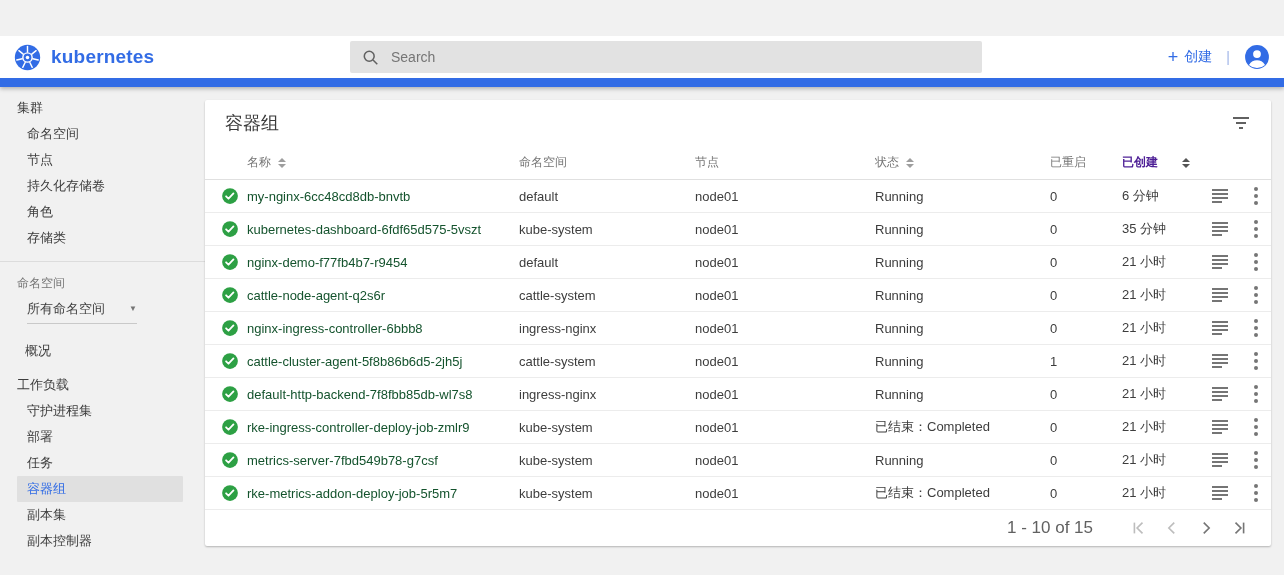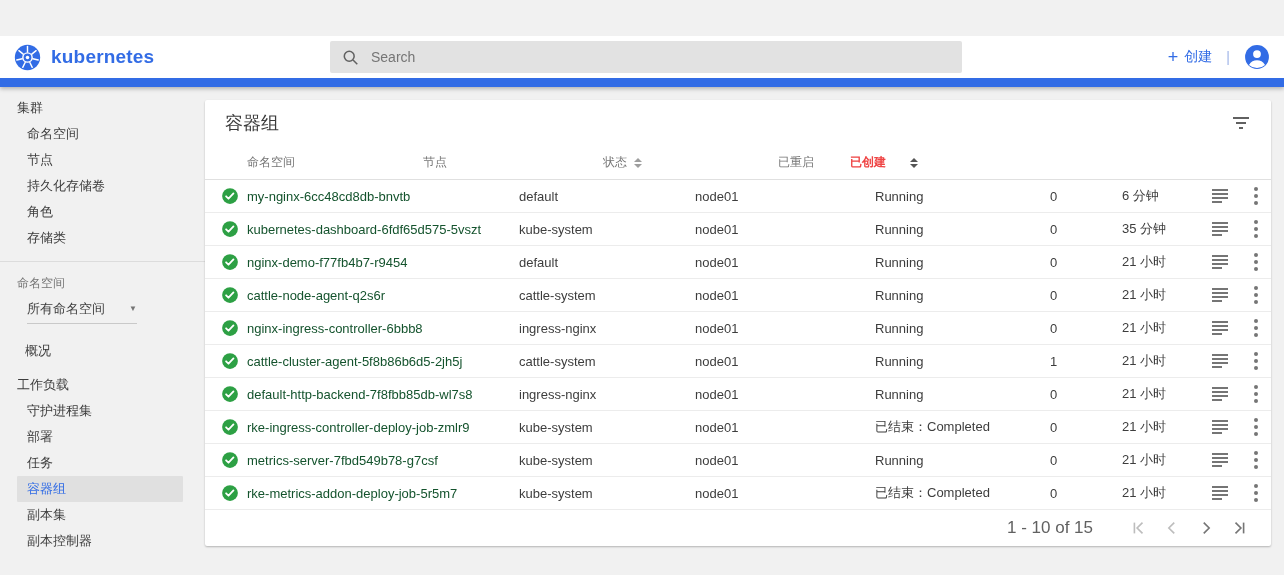"Search" .searchbar { left: 330px -> 350px }
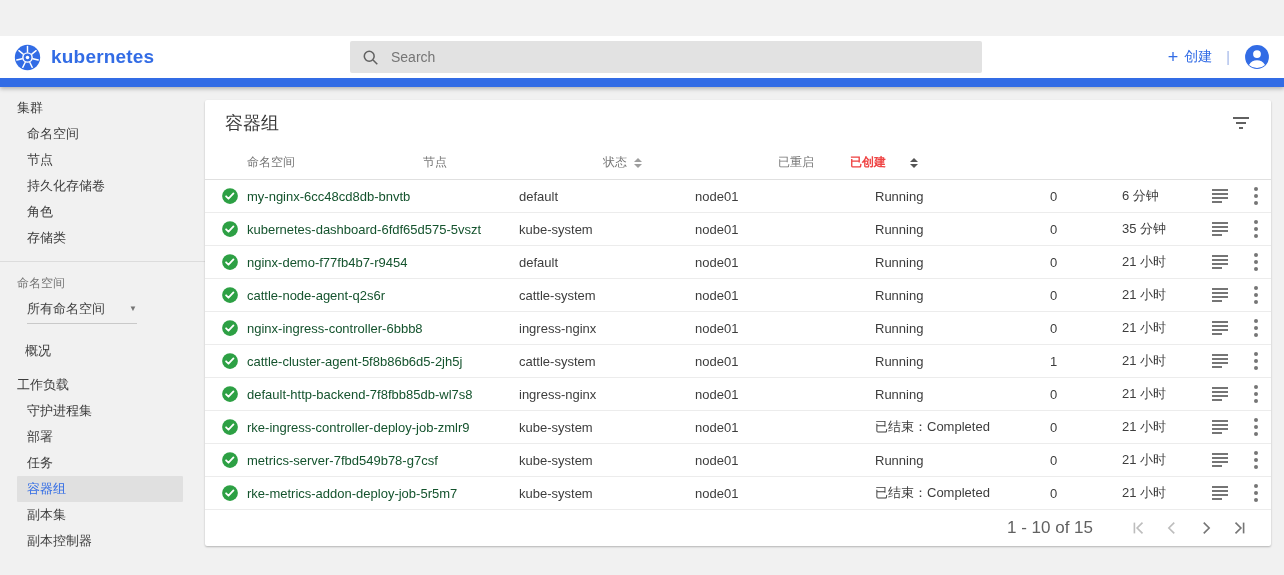"名称" span.c-name { html: none -> <span> <span> <span>名称</span> <span> <i></i> <i></i> </span> </span> </span> }
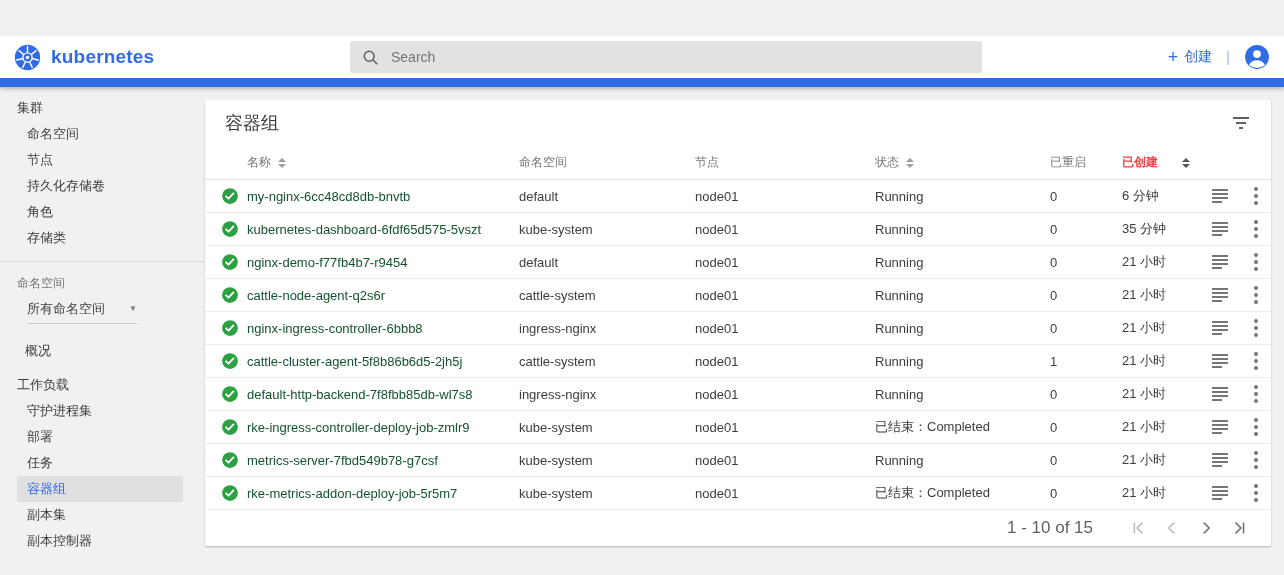"已创建" .th-active { color: #ef4444 -> #4c1d95 }
